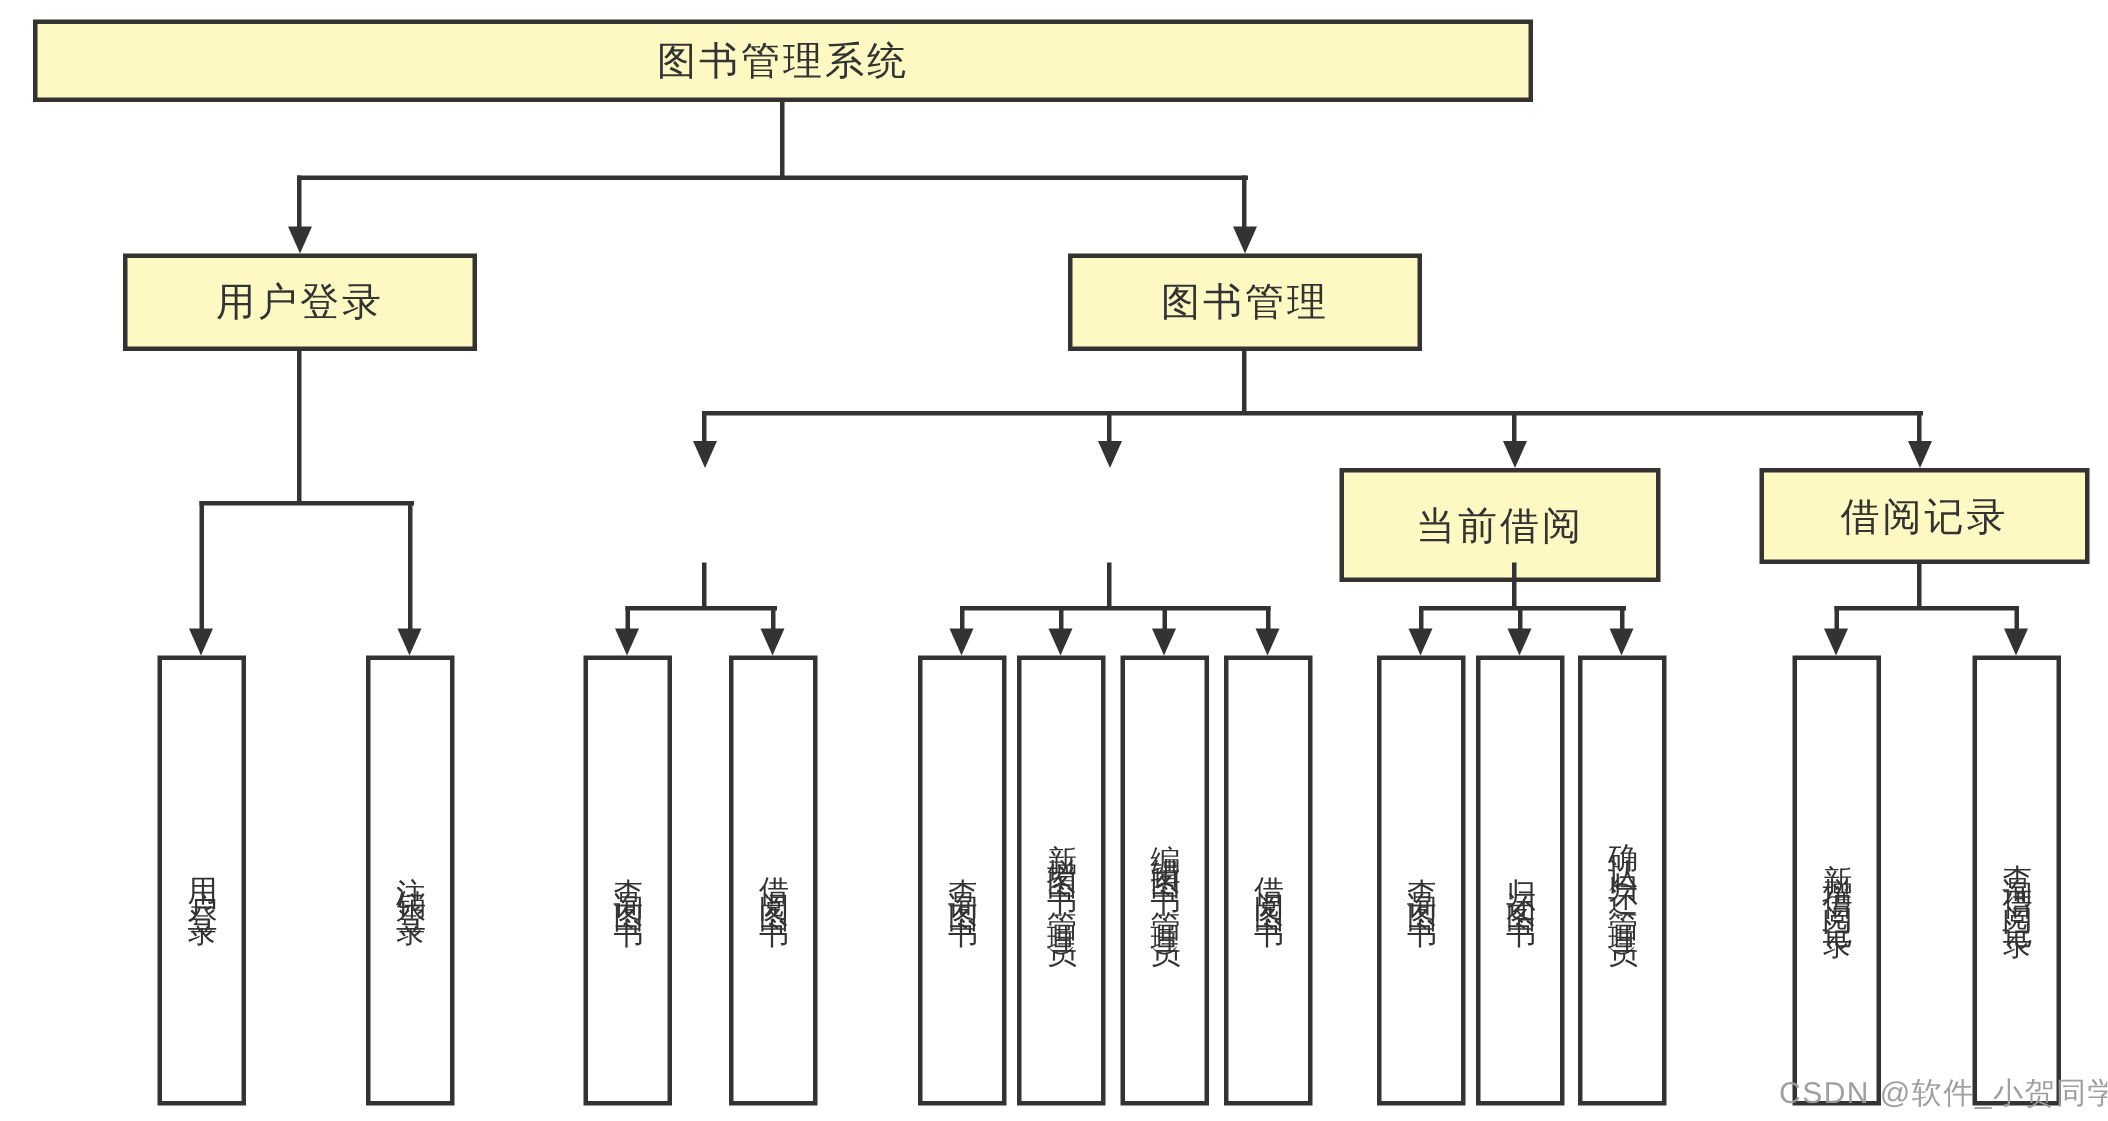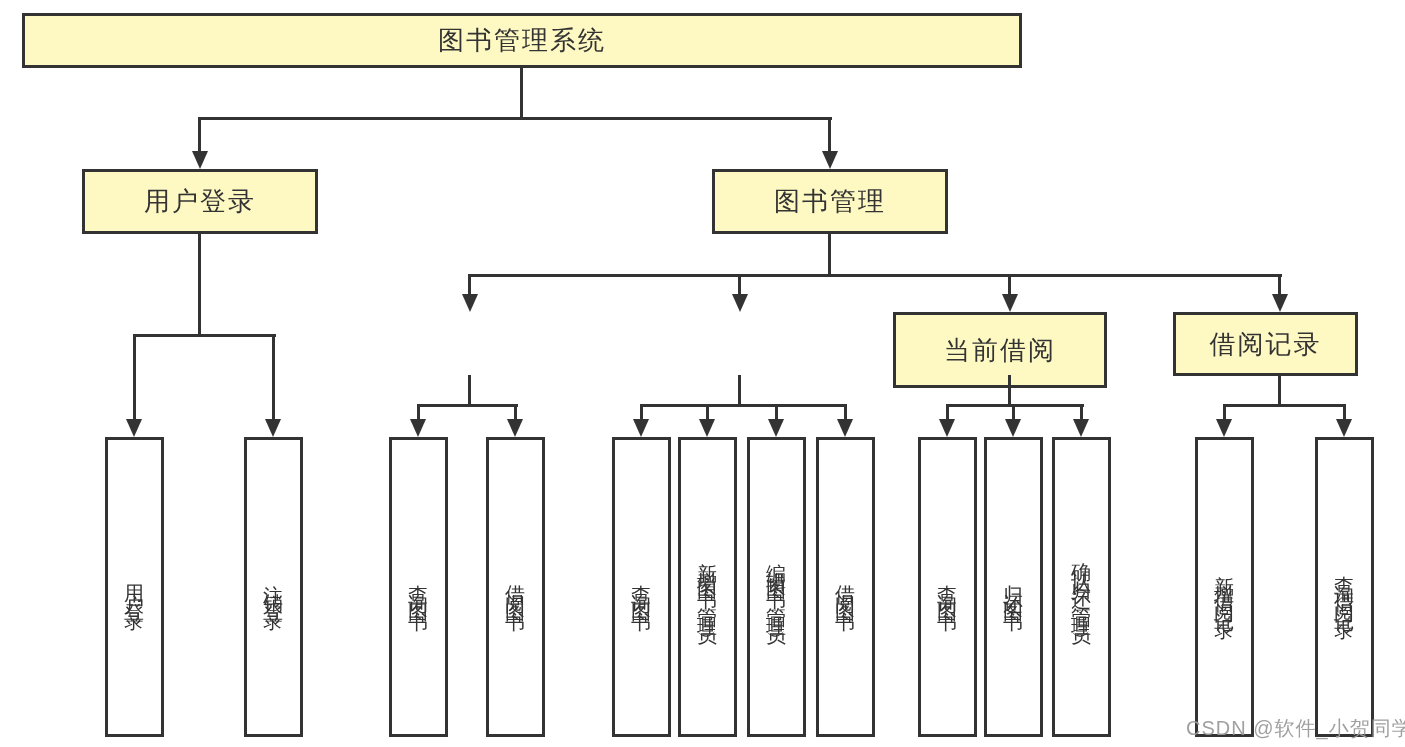"借阅记录" div.hbox { width: 185px -> 220px }
